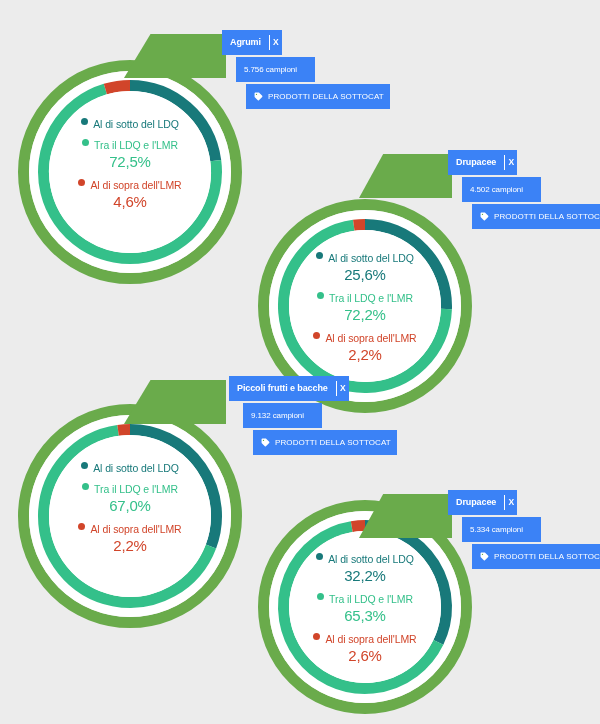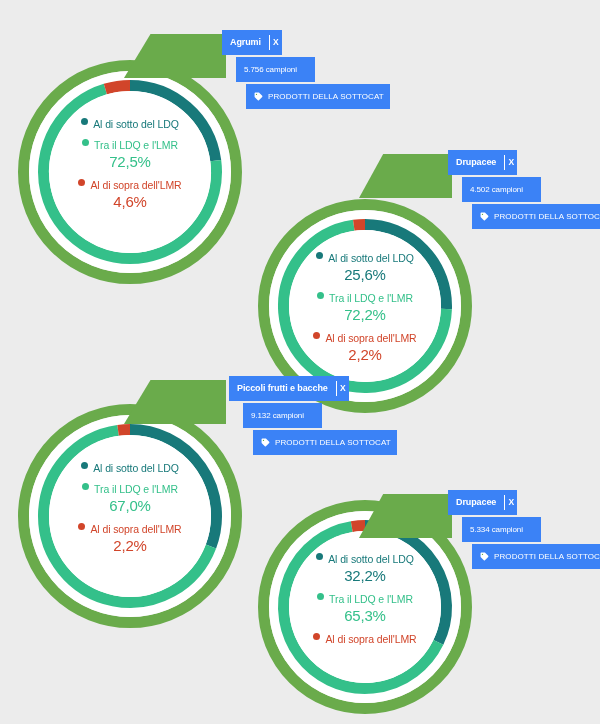"2,6%" div.legend-value { html: none -> <div>2,6%</div> }
